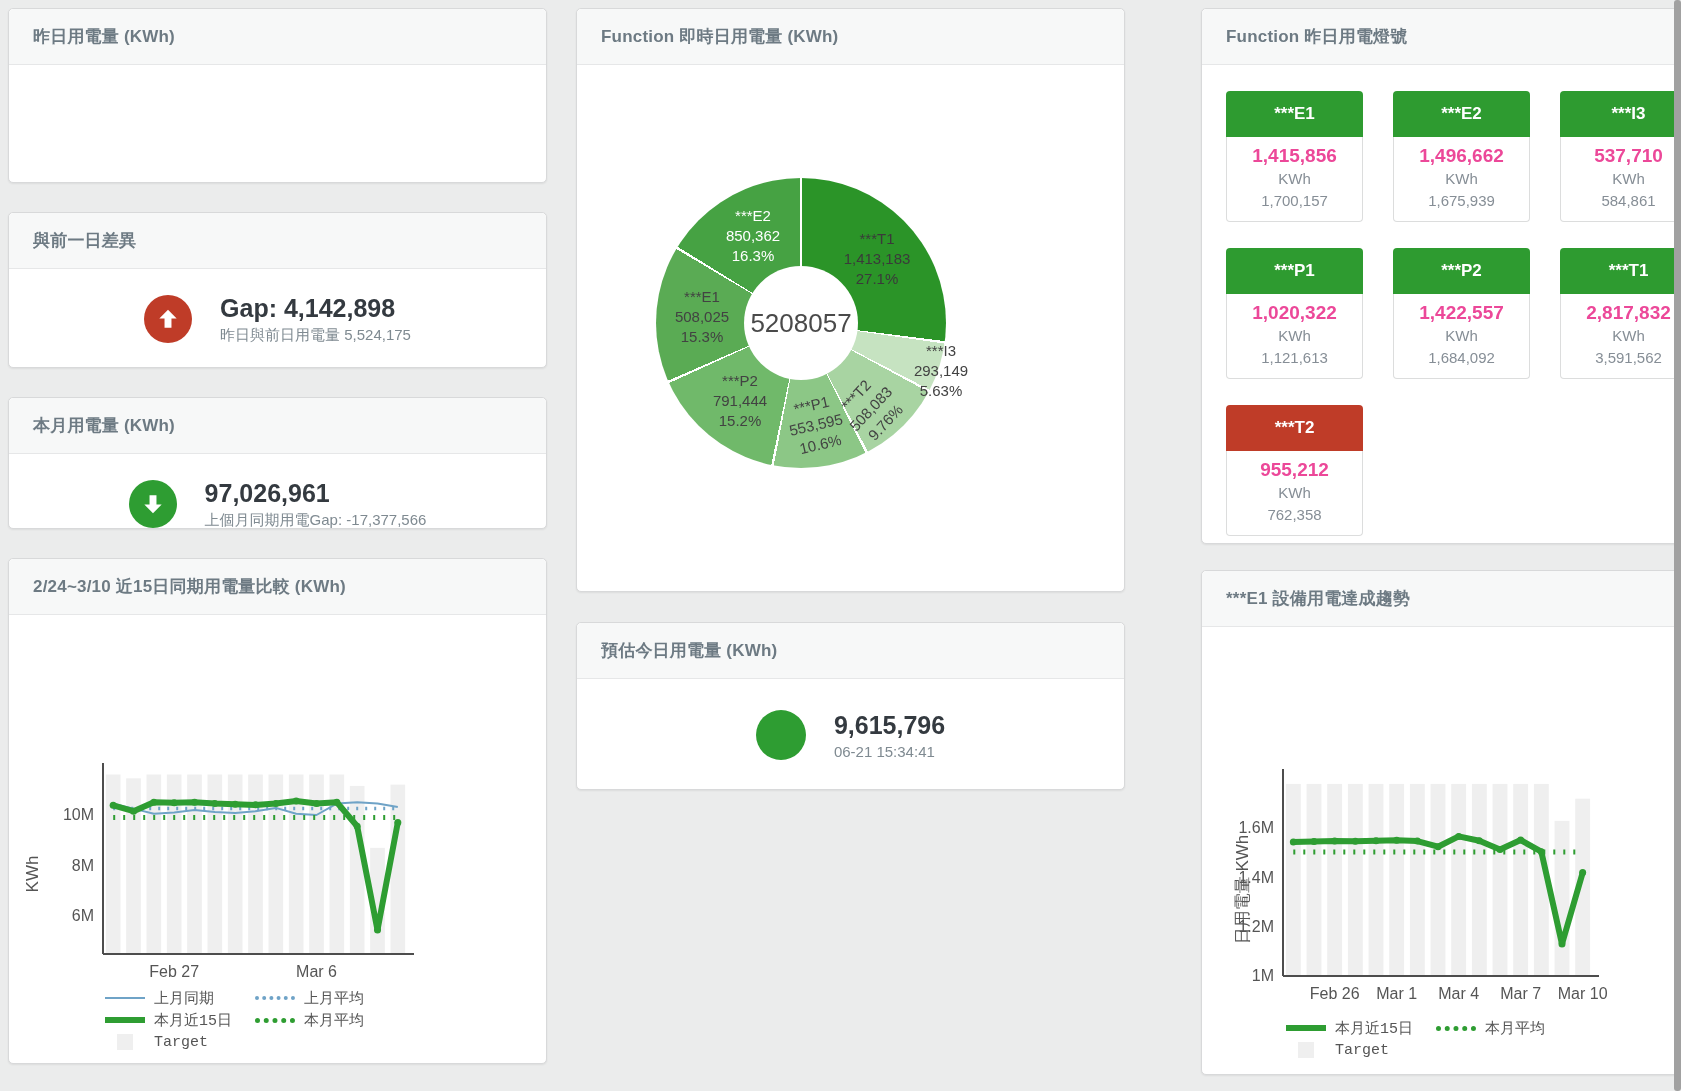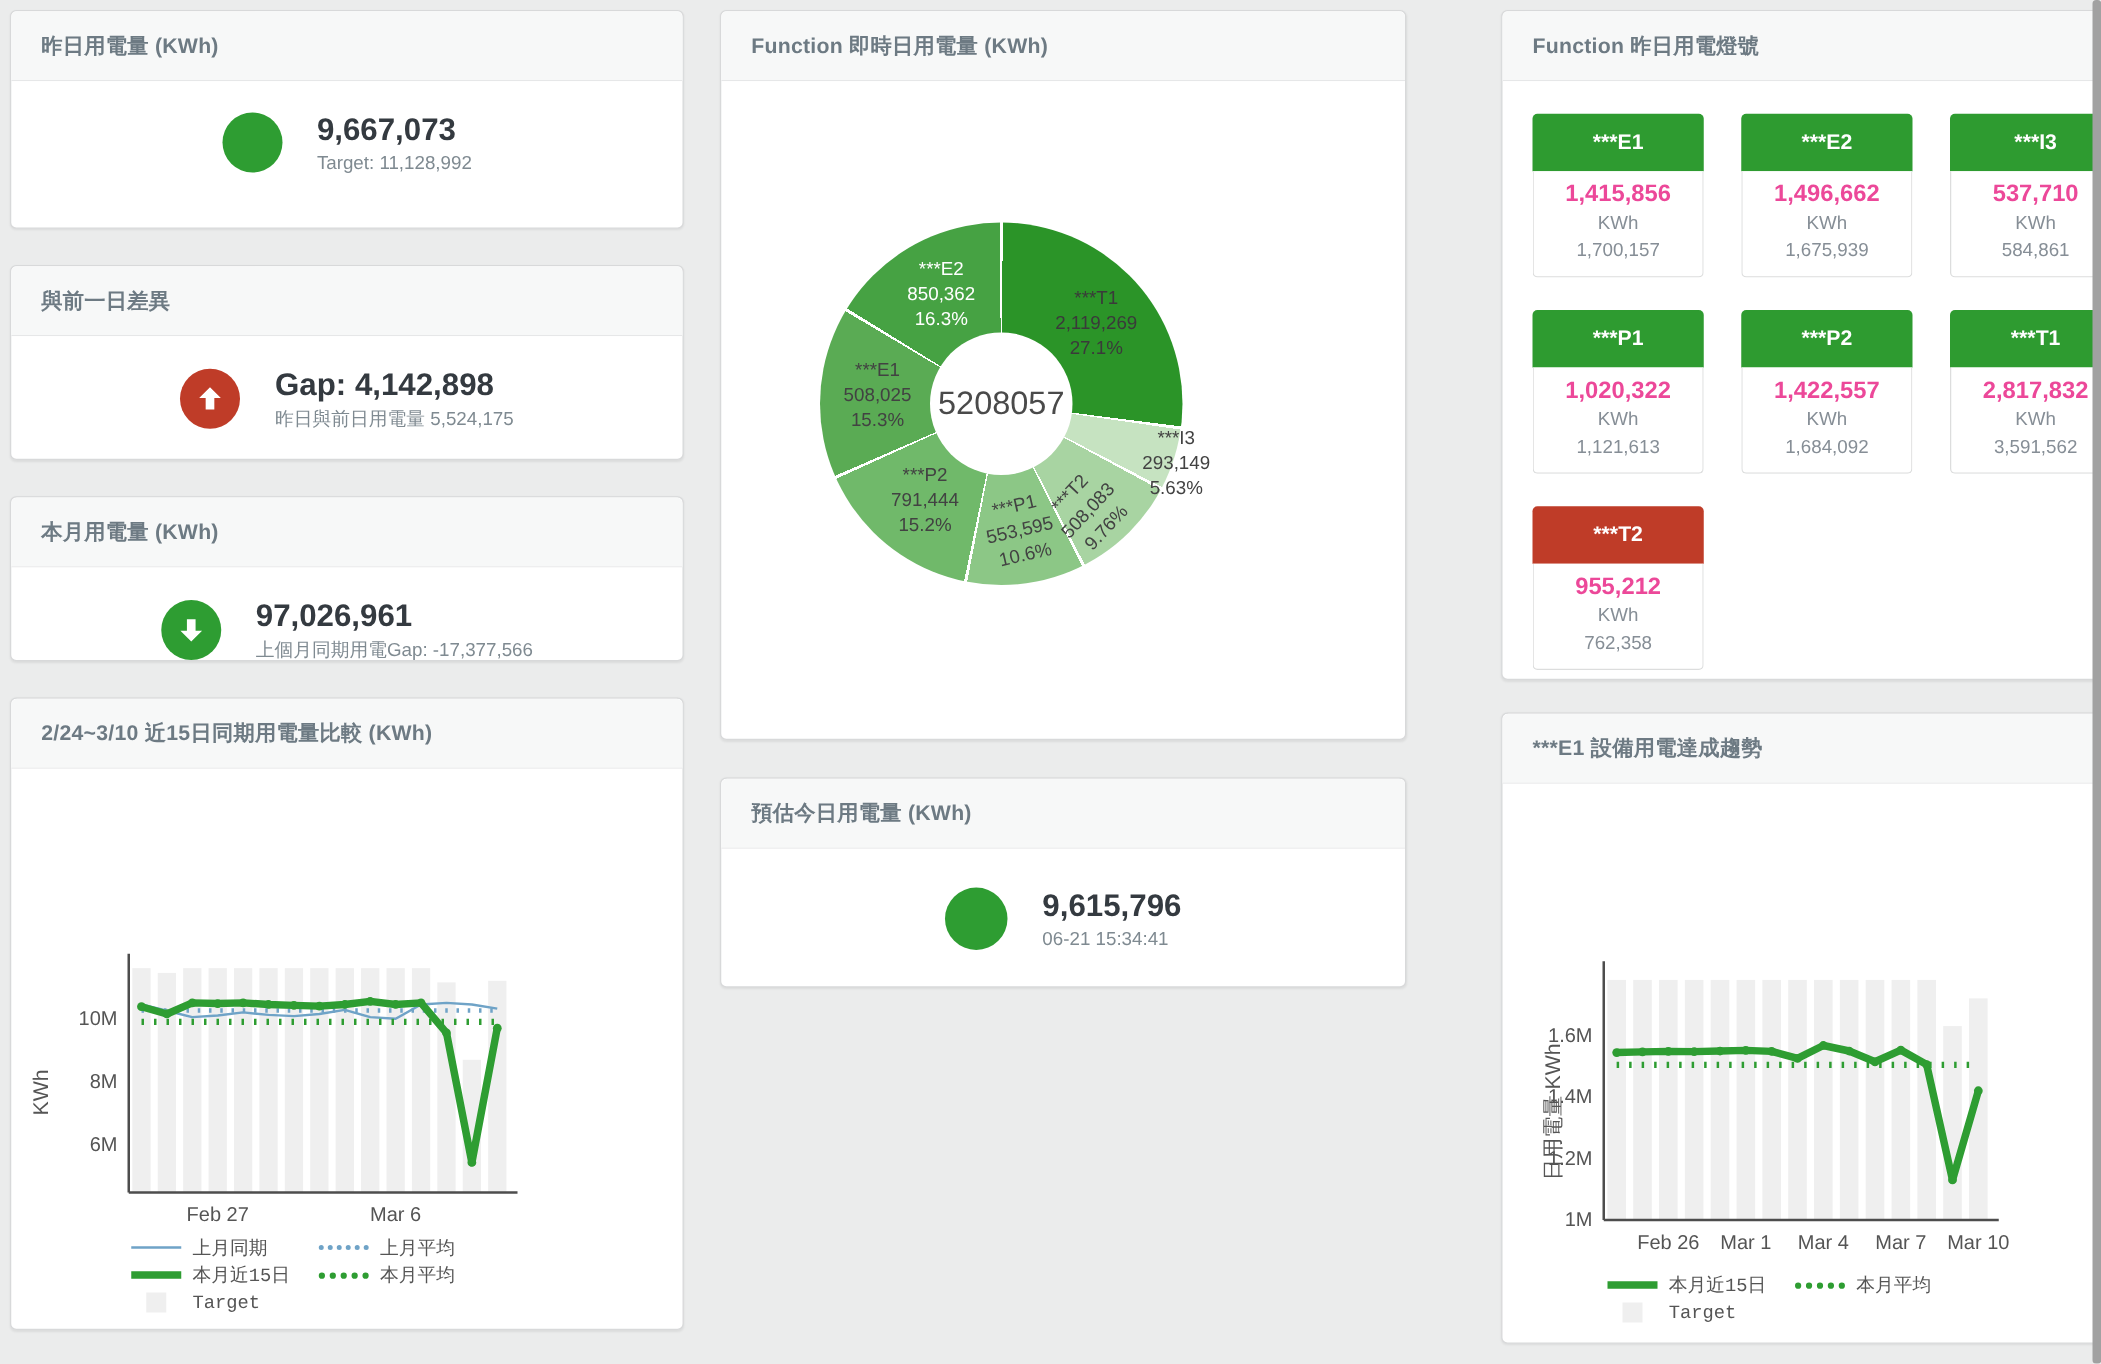"9,667,073" div.card-body { html: <div> <div> <div></div> <div> <div>9,667,073</div> <div>Target: 11,128,992</div> </div> </div> </div> -> none }
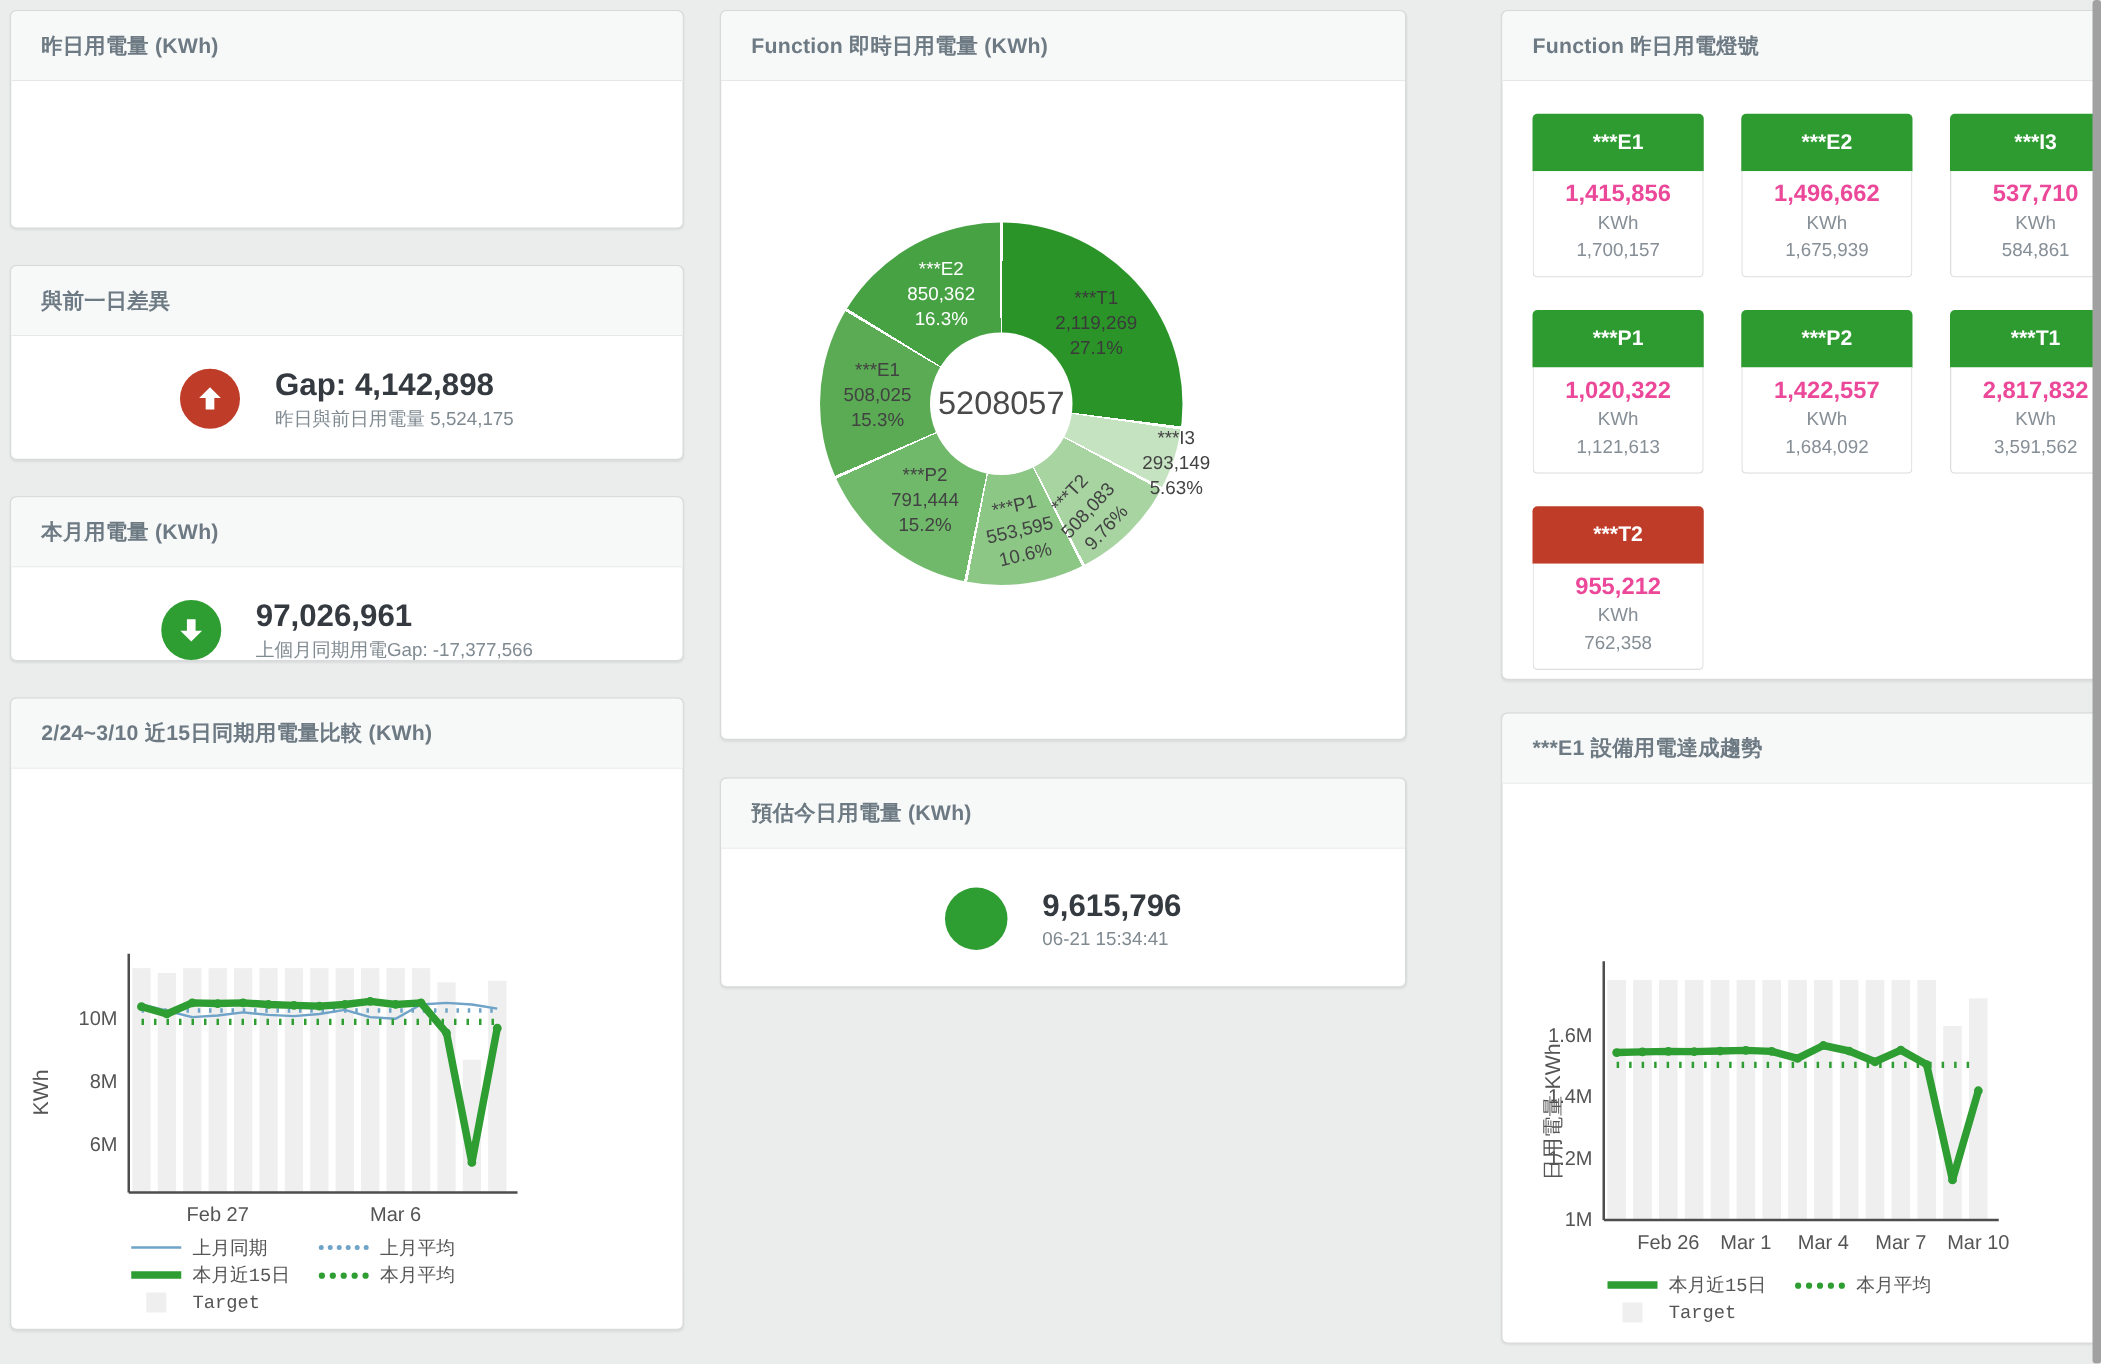"2,119,269" div { text: 2,119,269 -> 1,413,183 }
